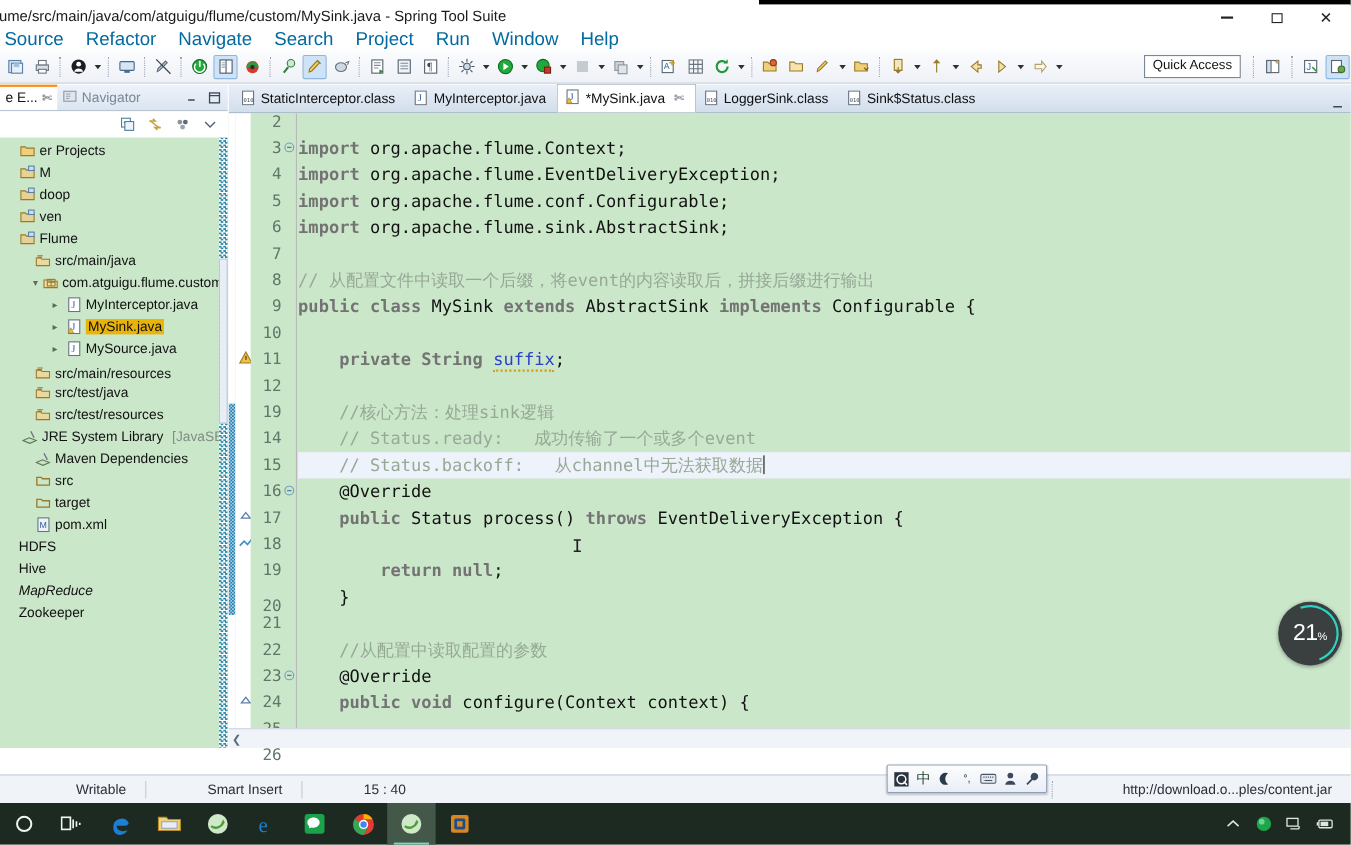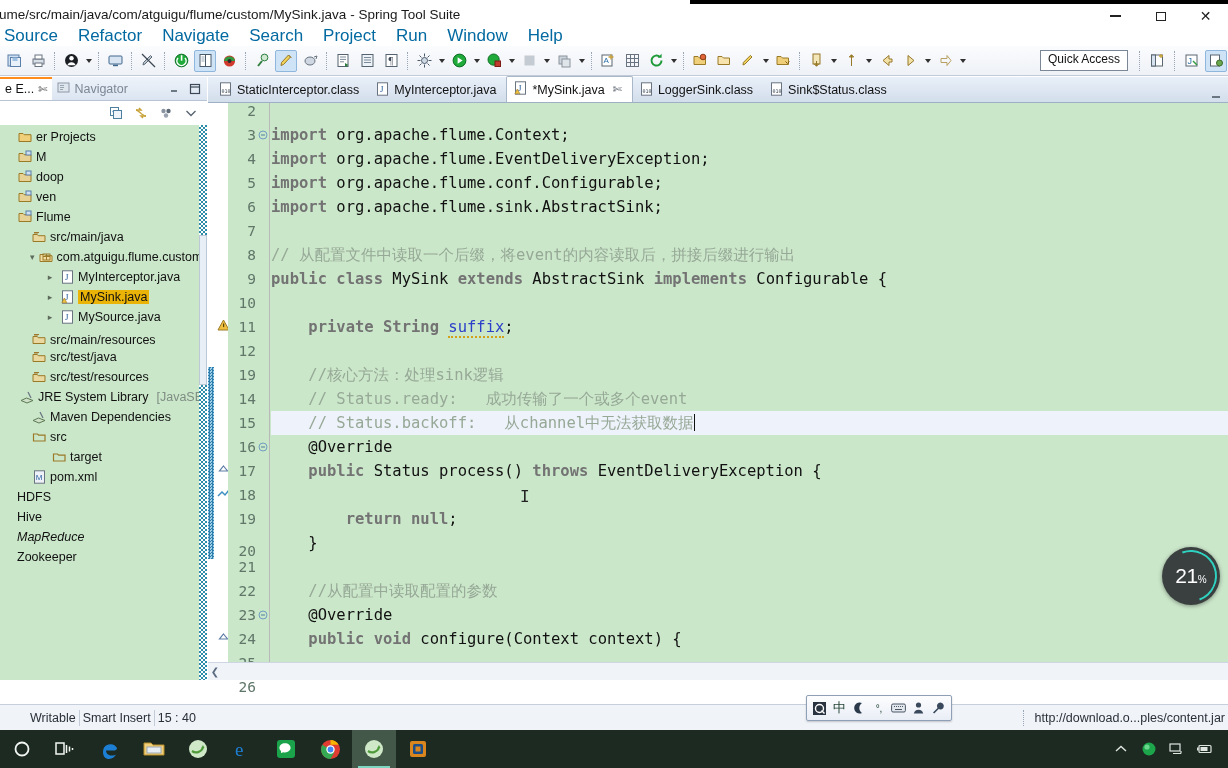"target" div.trow { margin-left: 20px -> none }
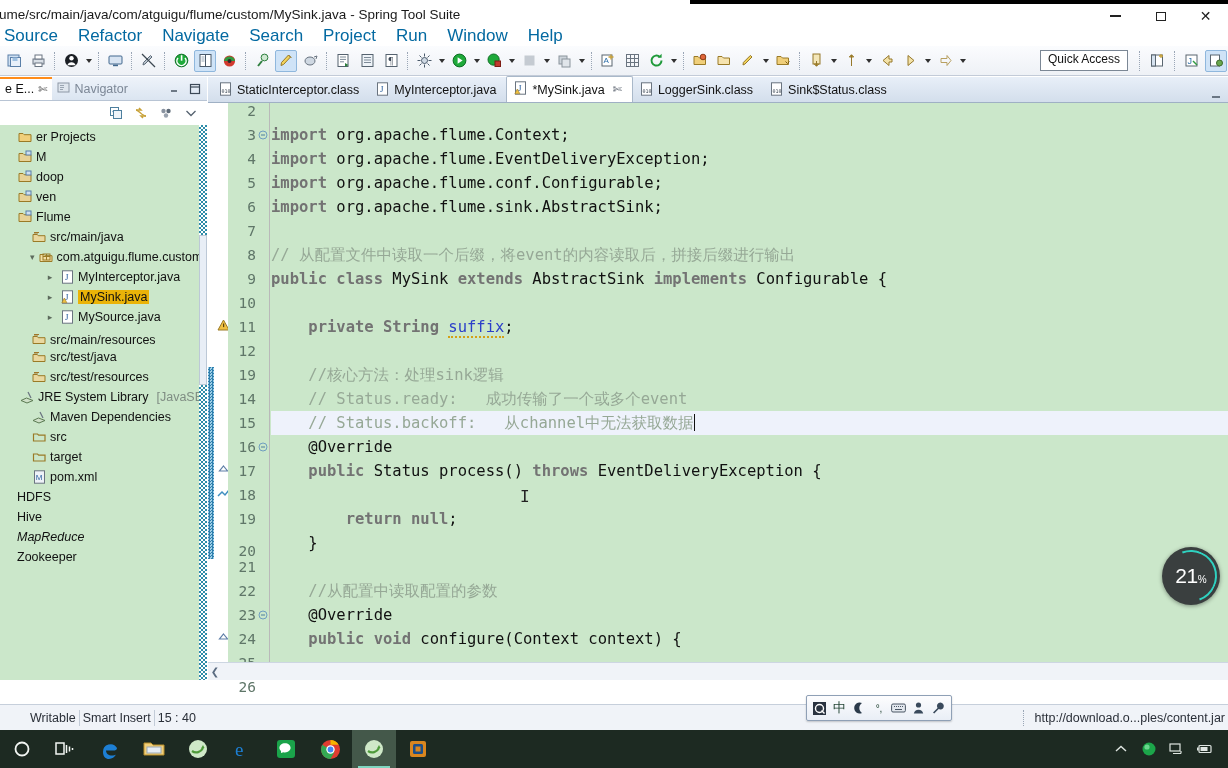"Writable" .sb-cell { margin-left: none -> 39px; padding: 0 3px -> 0 17px }
